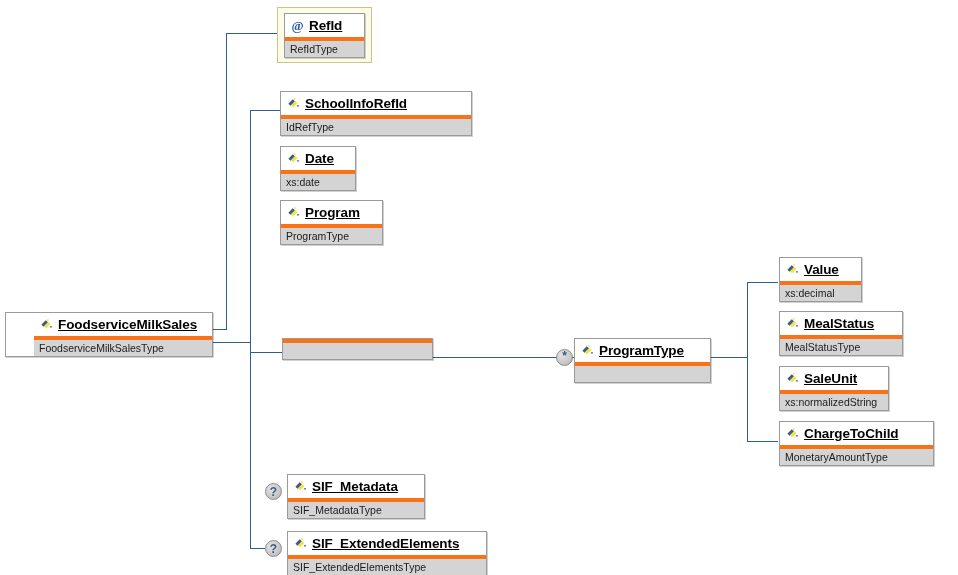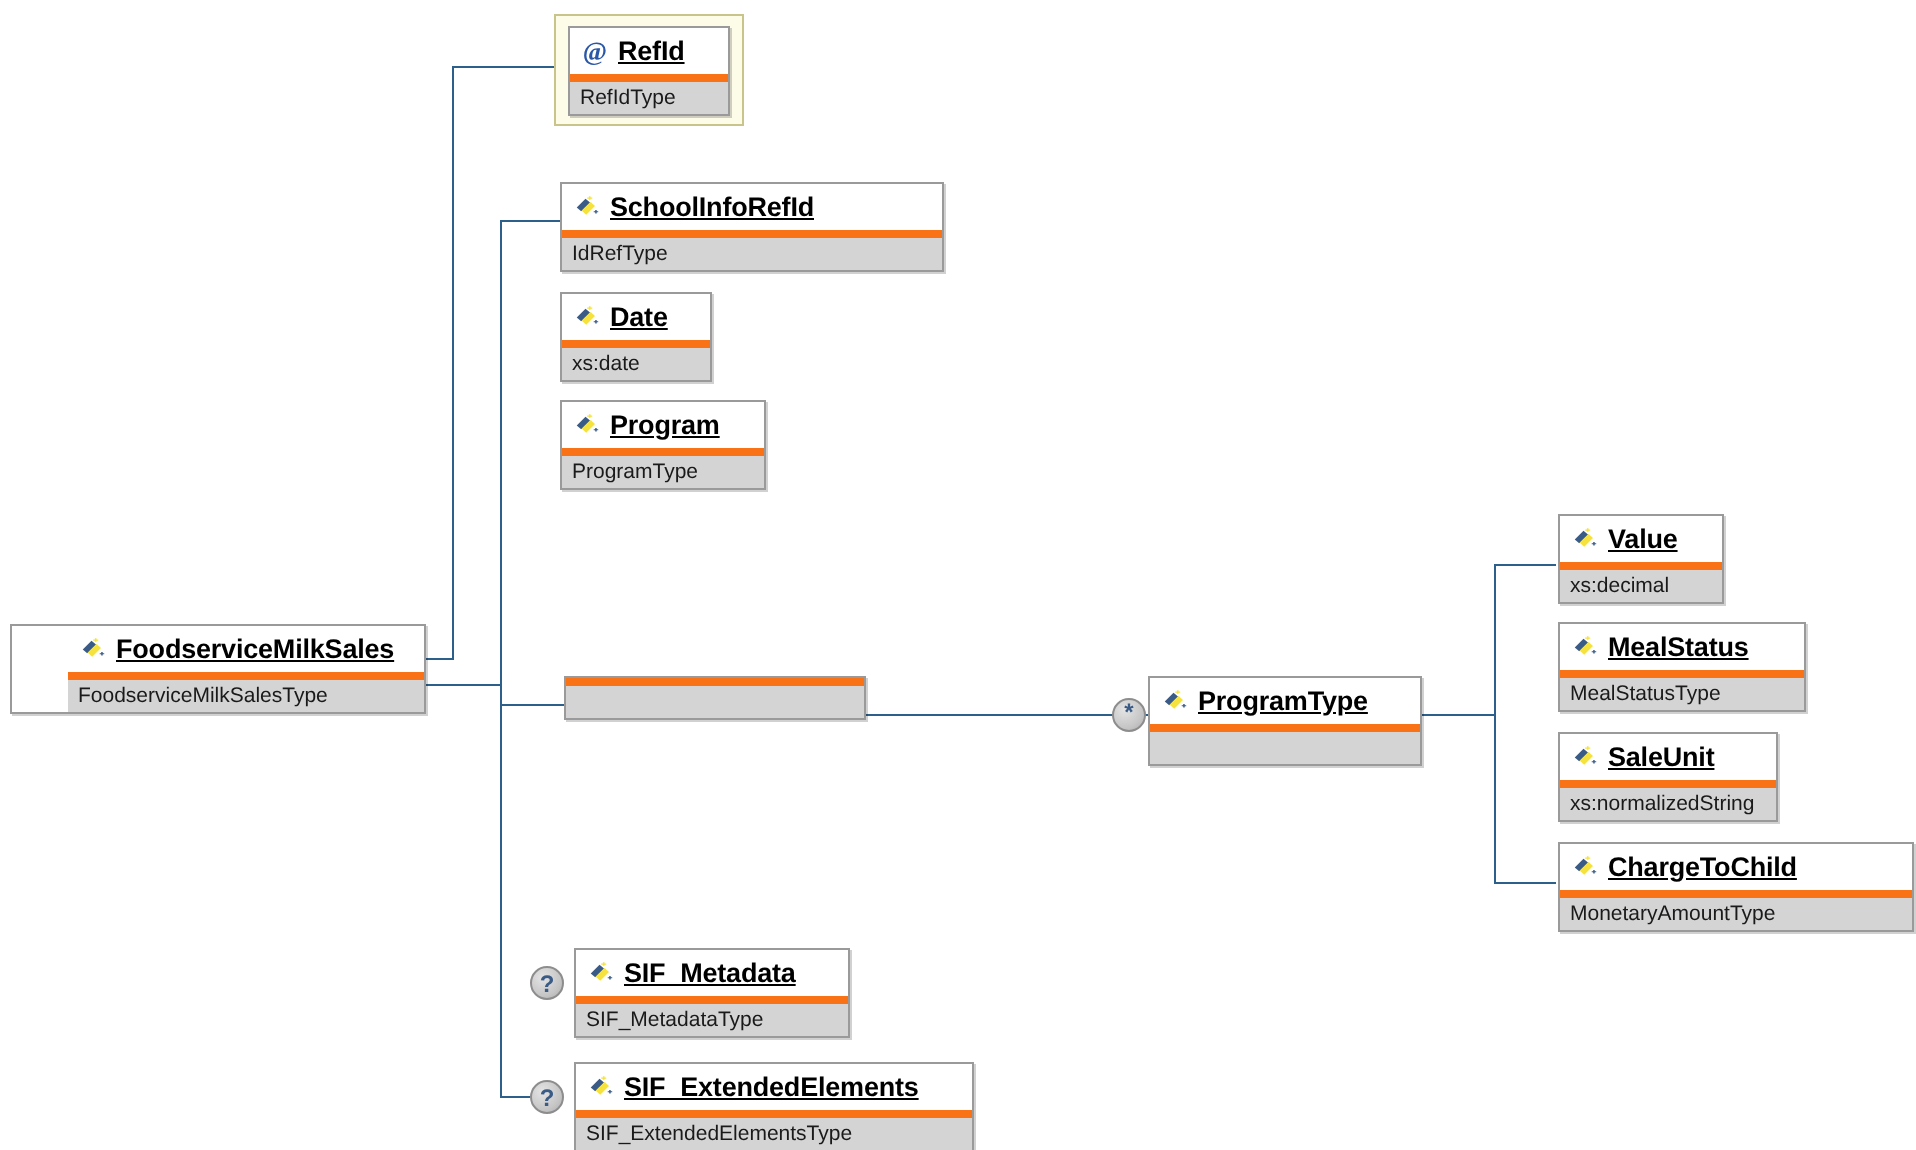"ChargeToChild" div.node { width: 178px -> 155px }
